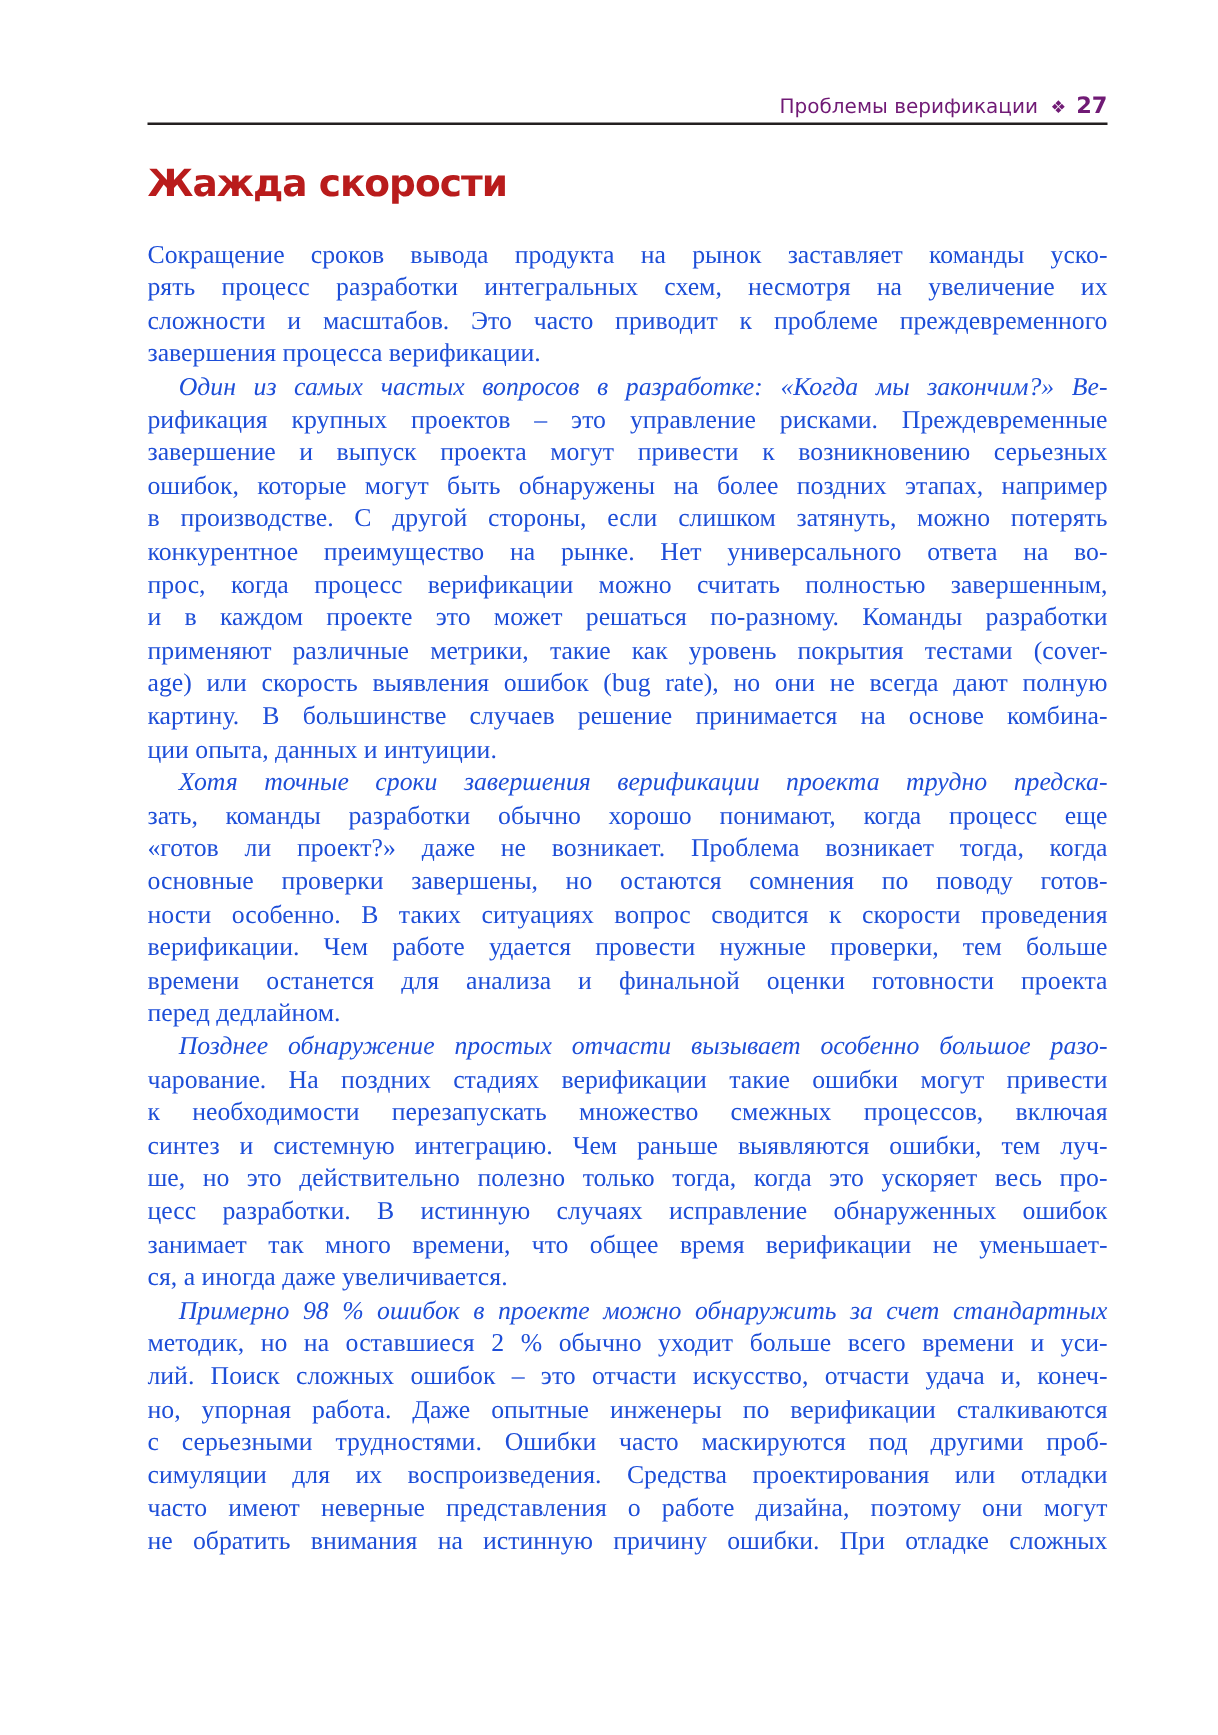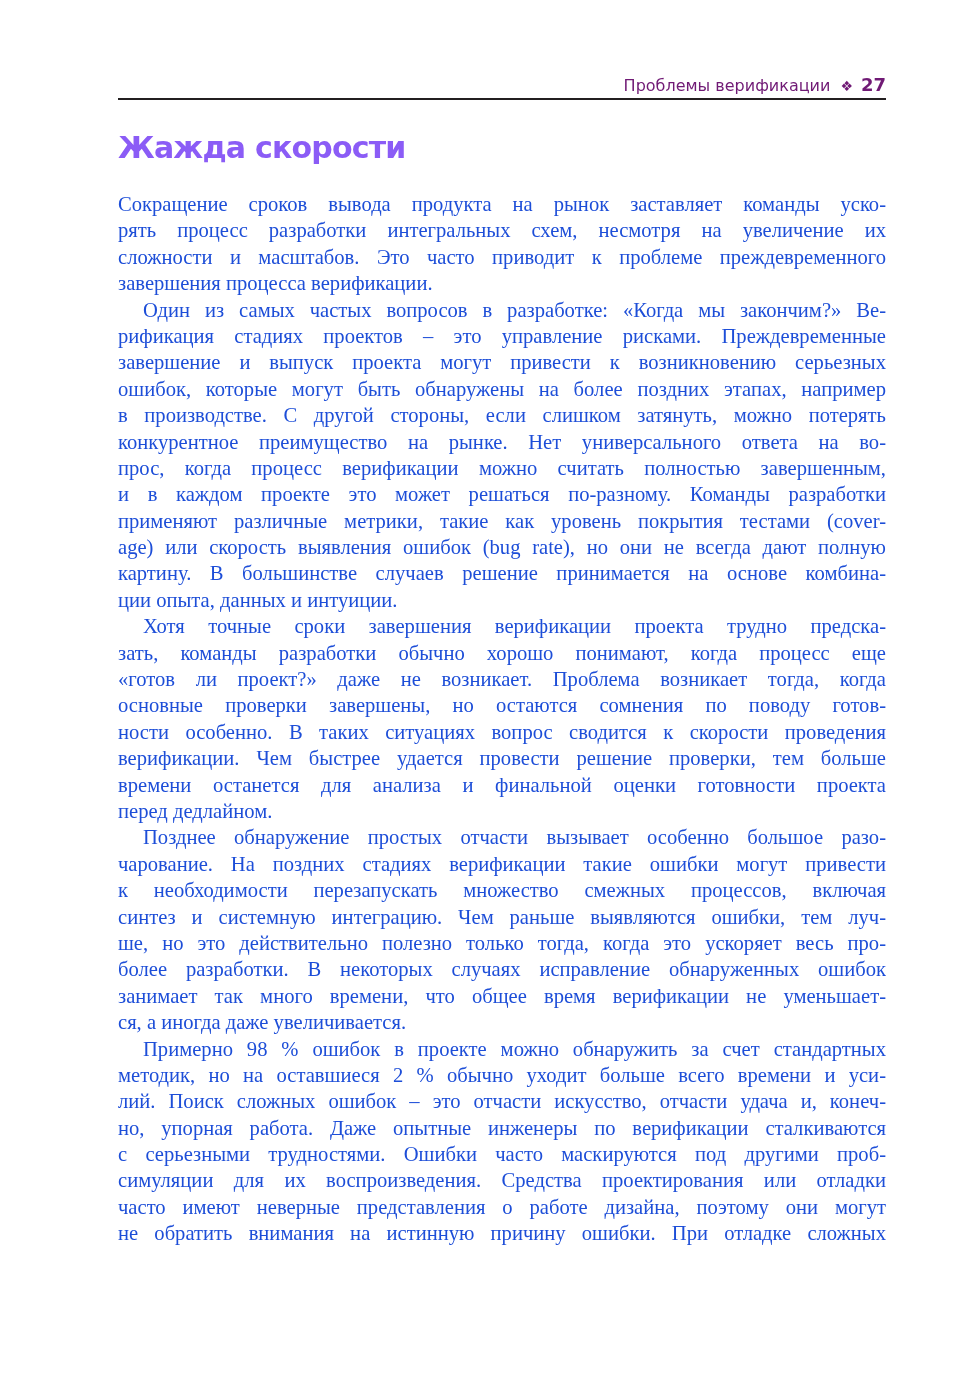"Жажда скорости" h1 { color: #8b5cf6 -> #b91c1c }
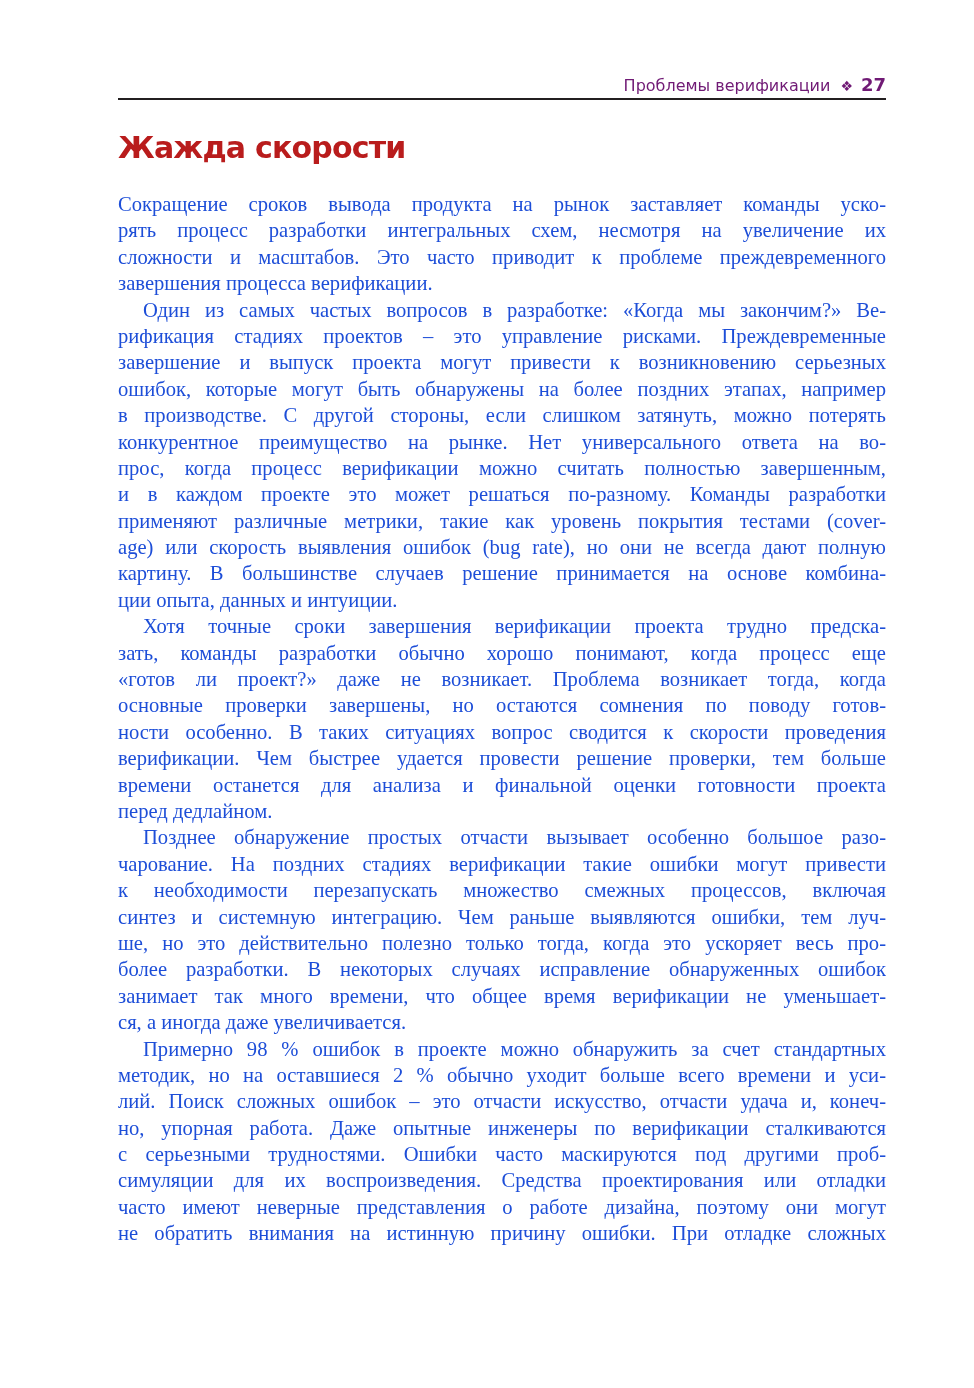"Один из самых частых вопросов" .line.indent { font-style: none -> italic }
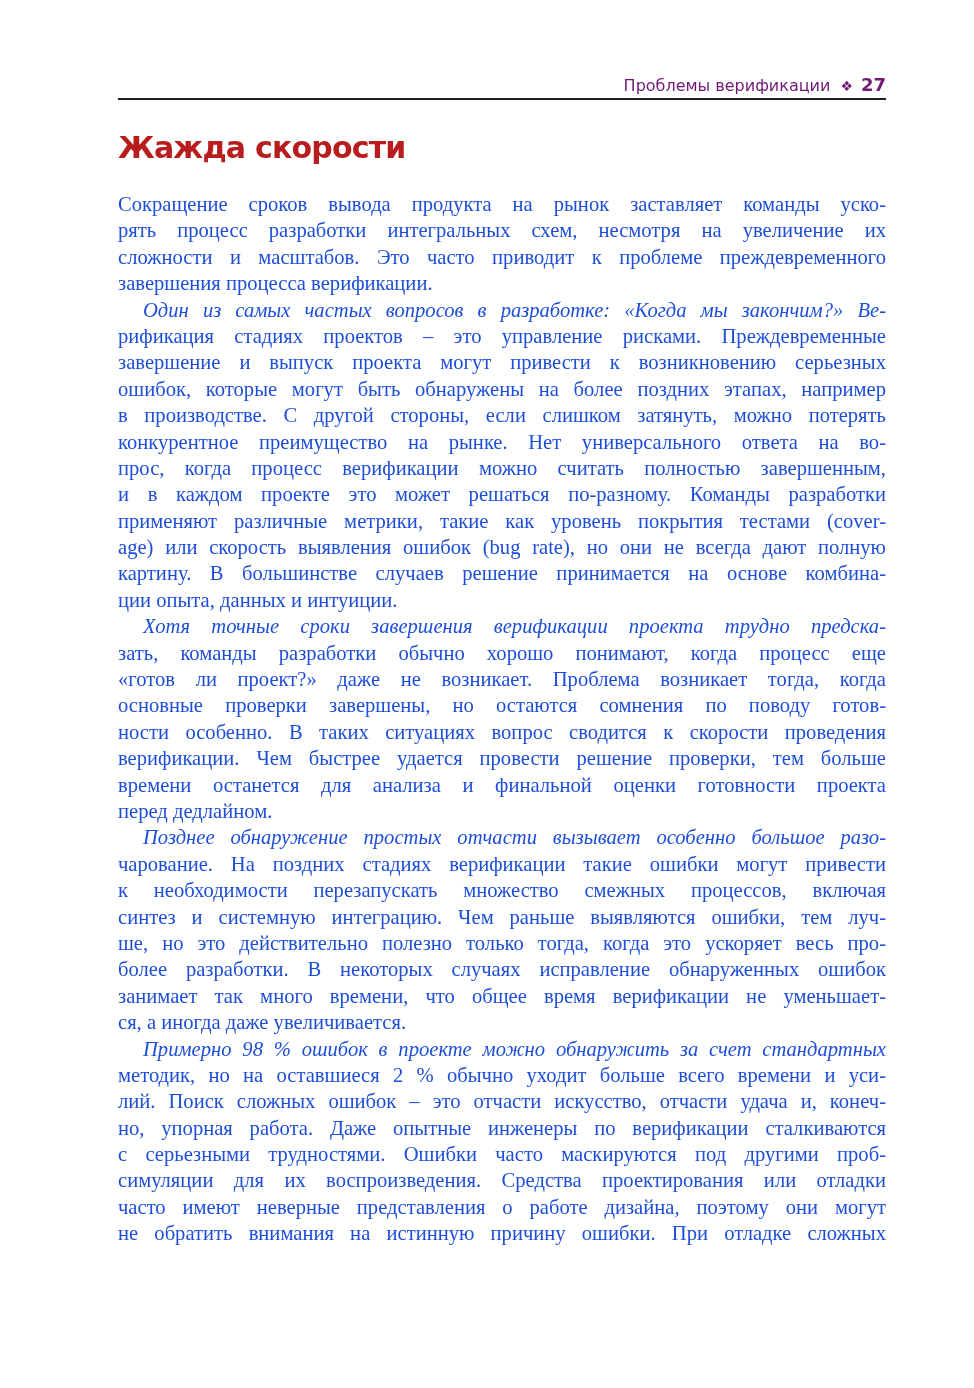"рификация стадиях проектов – это" div.line { text: стадиях -> крупных }
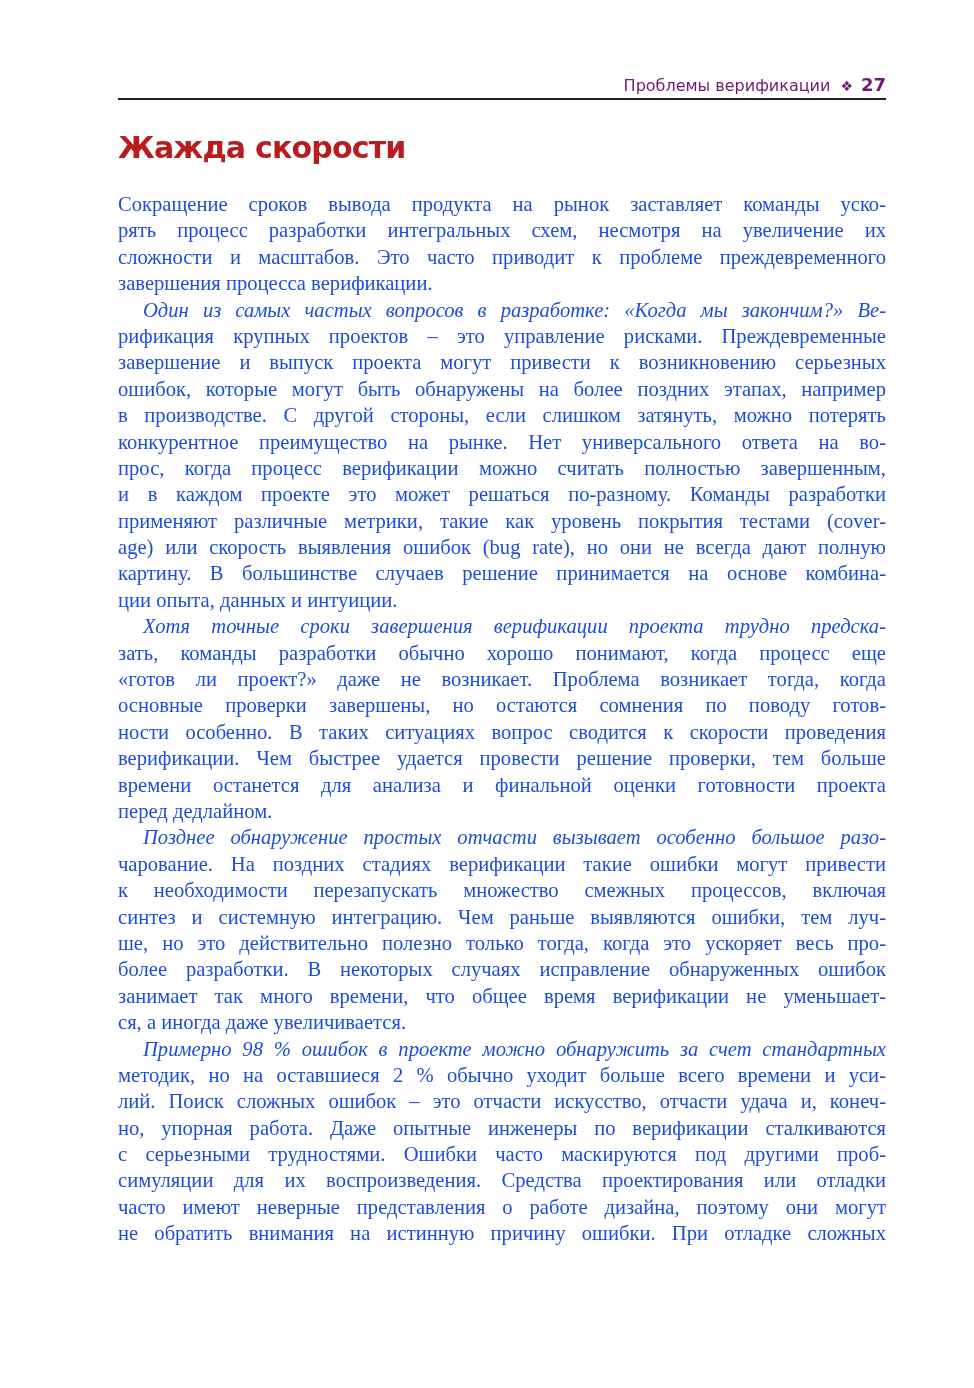"верификации. Чем быстрее удается" div.line { text: быстрее удается провести решение -> работе удается провести нужные }
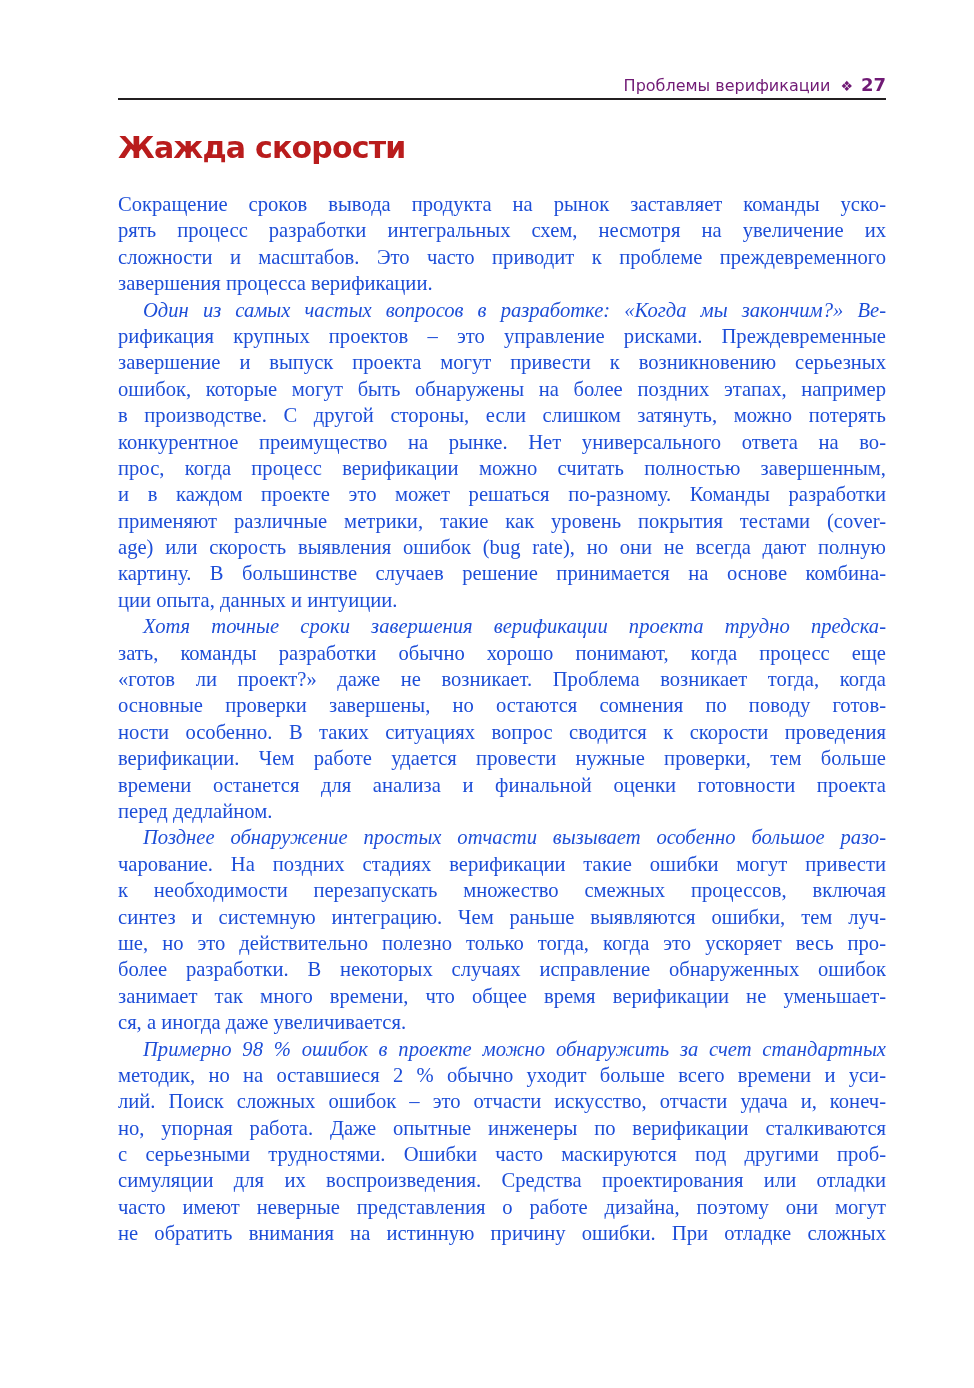"более разработки. В некоторых случаях" div.line { text: более разработки. В некоторых -> цесс разработки. В истинную }
